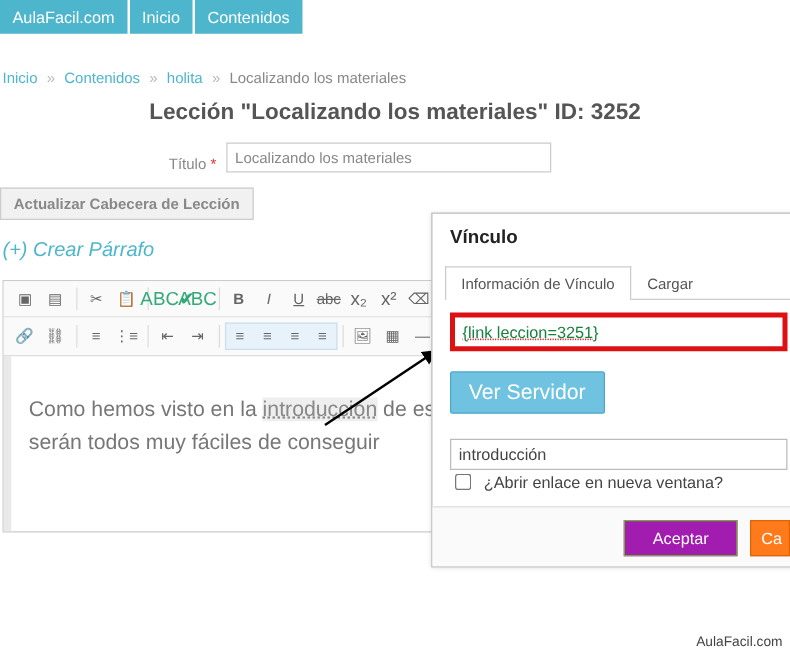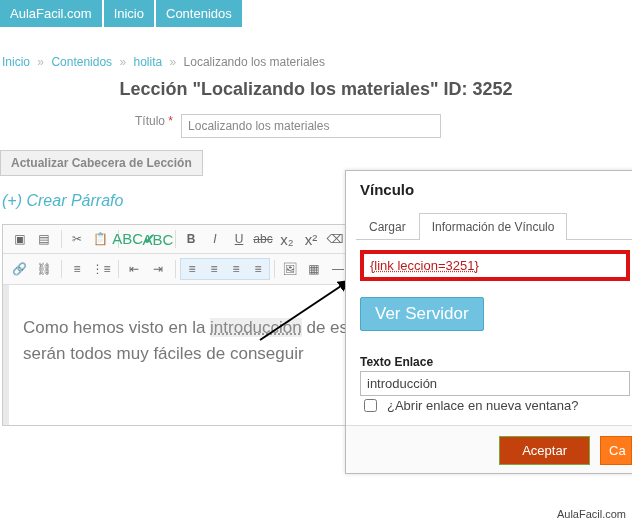"Título *" .form-row { align-items: flex-start -> flex-end }
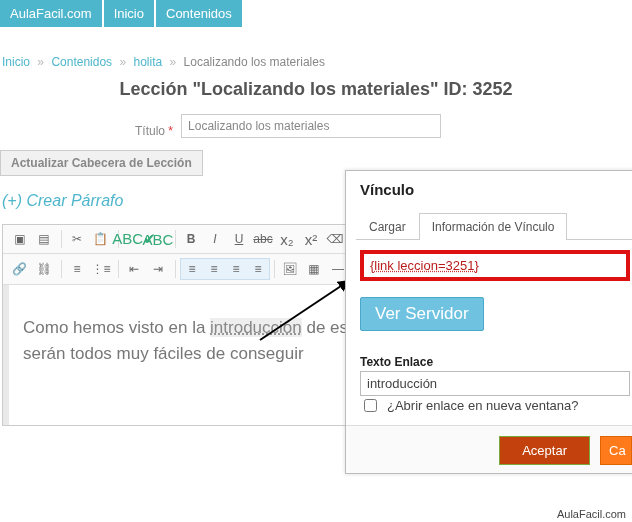"Cargar" div.dlg-tab { order: before "Información de Vínculo" -> after "Información de Vínculo" }
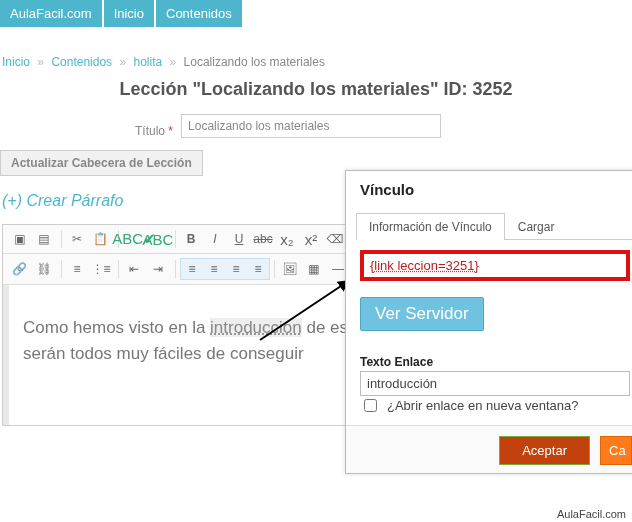"{link leccion=3251}" .url-field { color: #b91c1c -> #15803d }
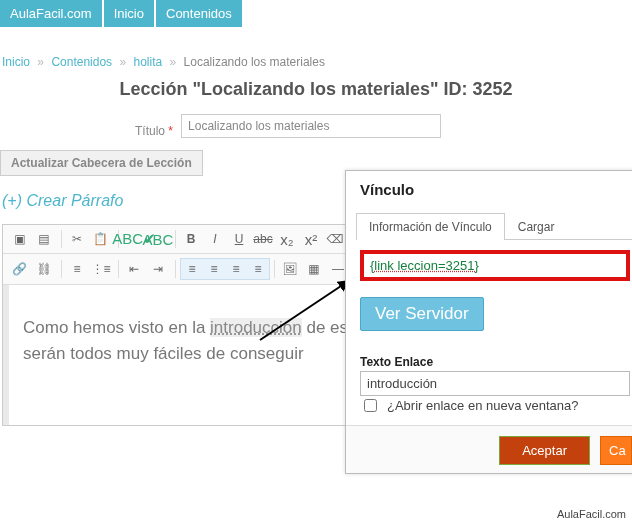"Texto Enlace" div.dlg-label { html: <div>Texto Enlace</div> -> none }
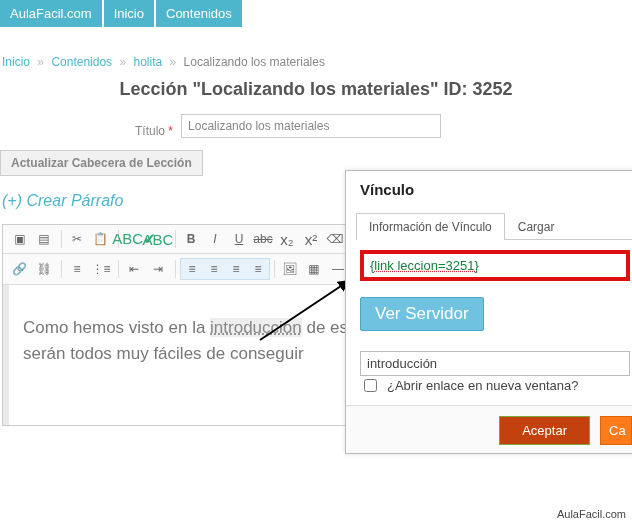"Aceptar" .btn-green { background: #c2410c -> #a21caf }
